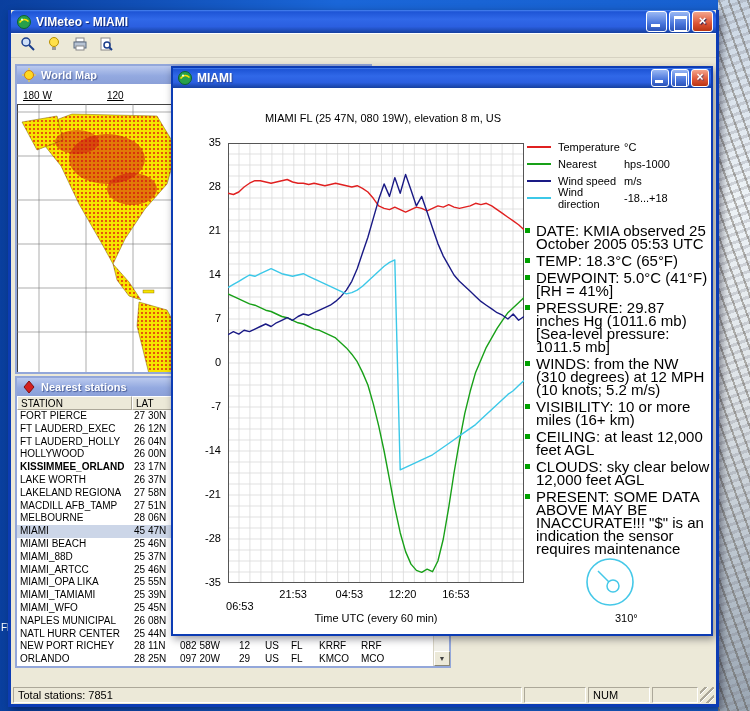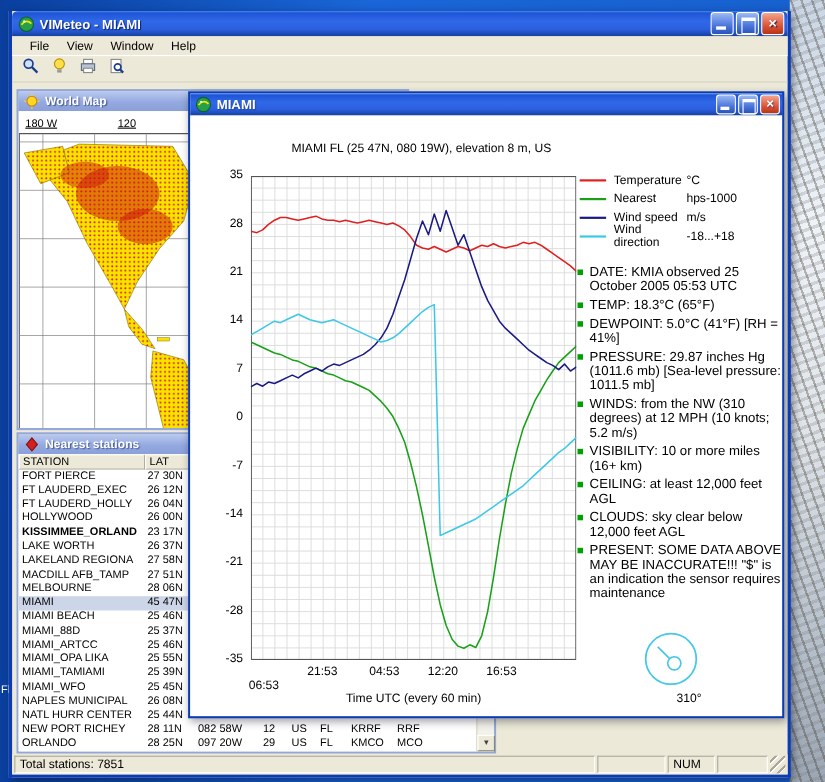"File" div.menubar { html: <div> <span>File</span> <span>View</span> <span>Window</span> <span>Help</span> </div> -> none }
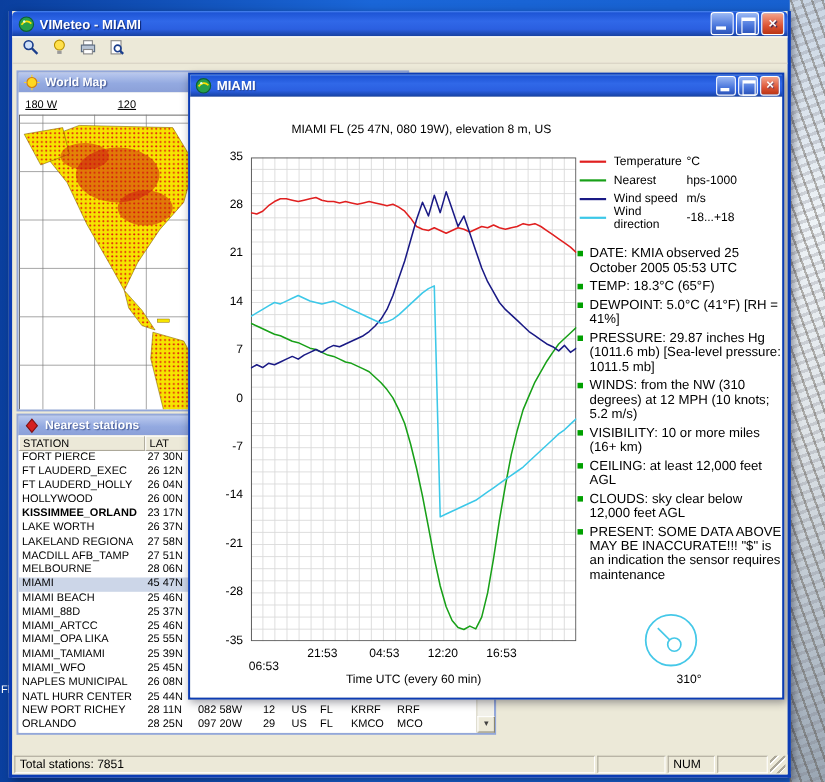"DATE: KMIA observed 25 October" .info { font-size: 12px -> 15px }
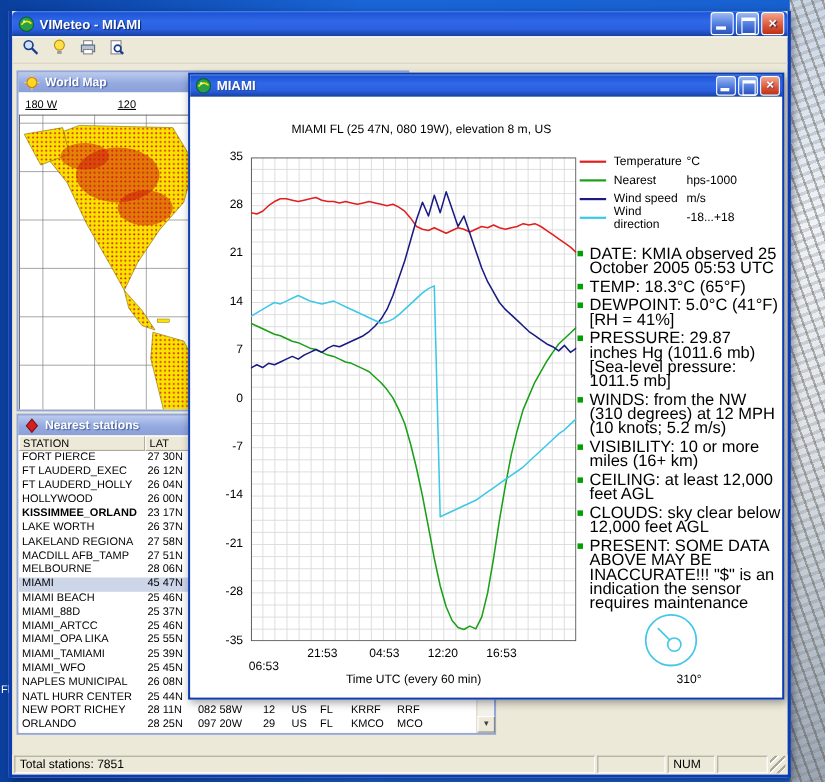"NUM" .sb-num { width: 43px -> 62px }
